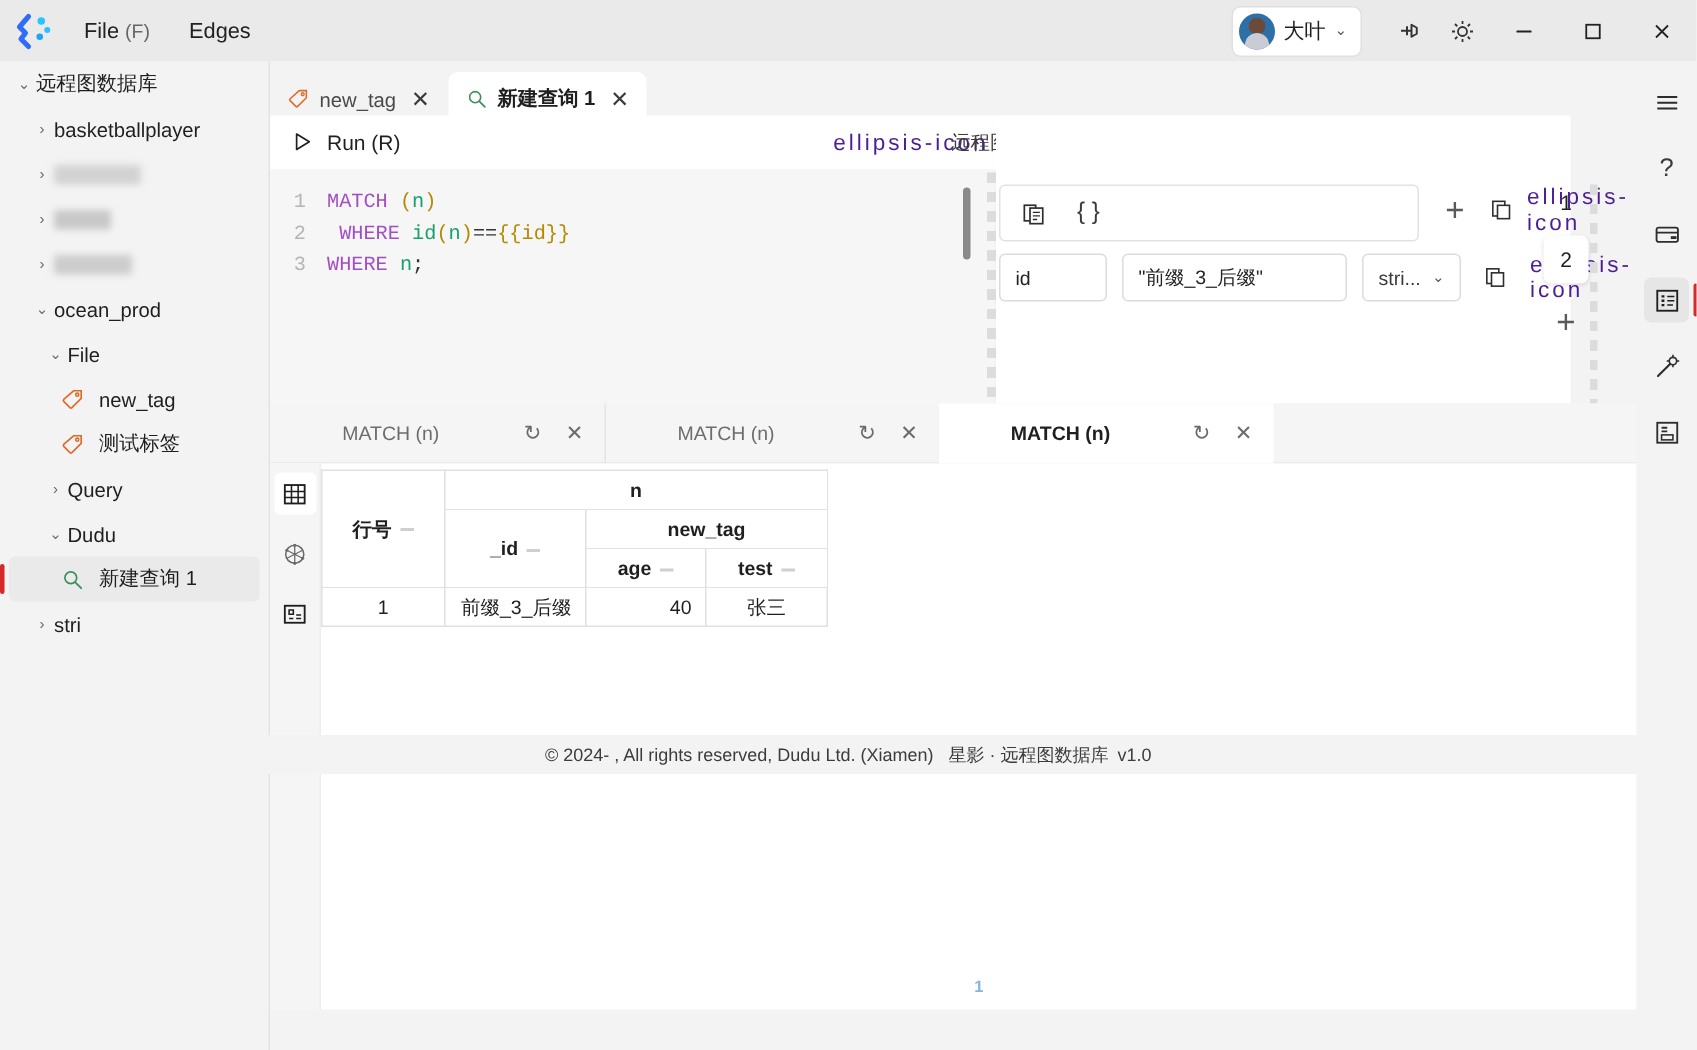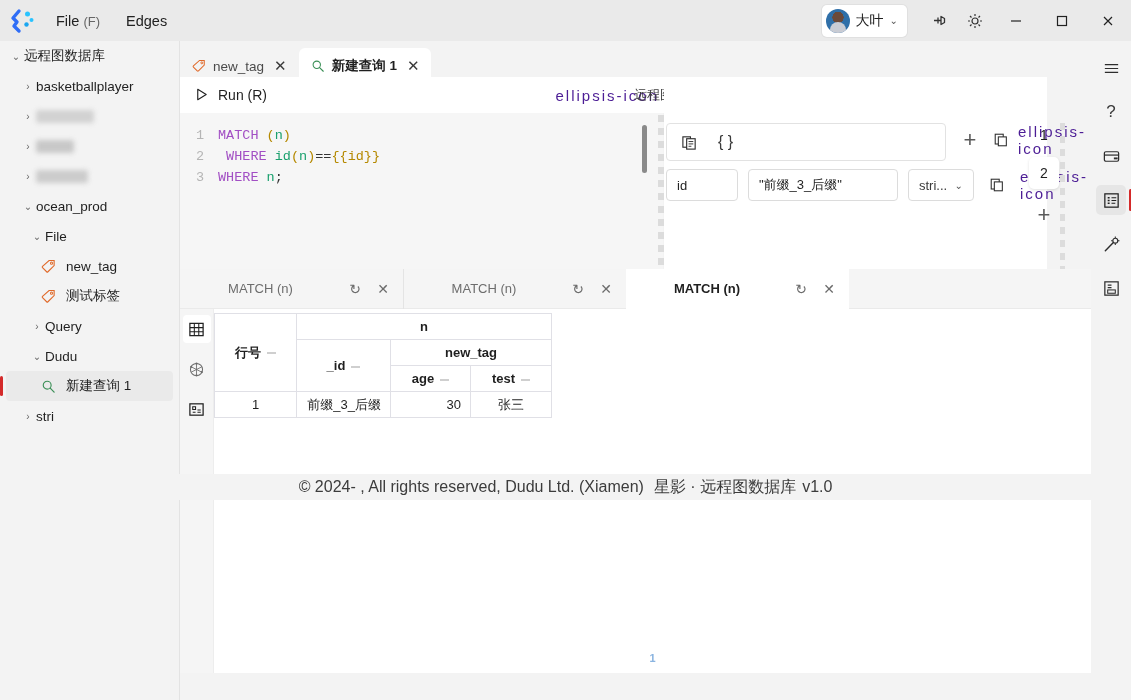"30" td.leftv { text: 30 -> 40 }
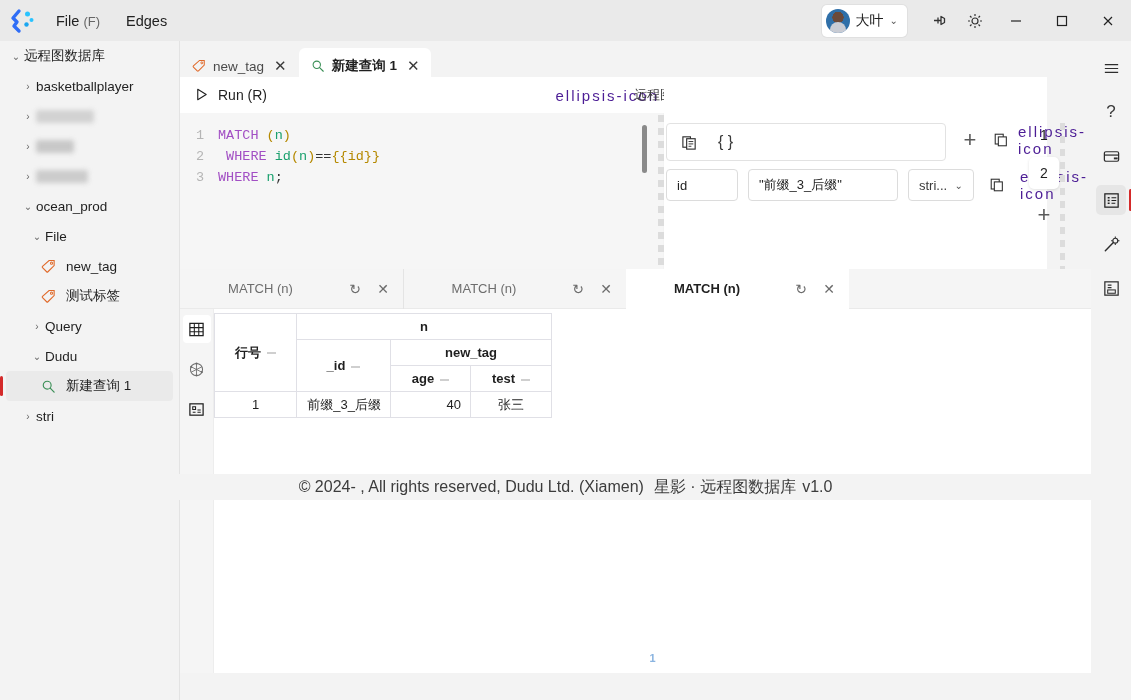"© 2024- , All rights" .footer { bottom: 16px -> 0; font-size: 16px -> 12px }
